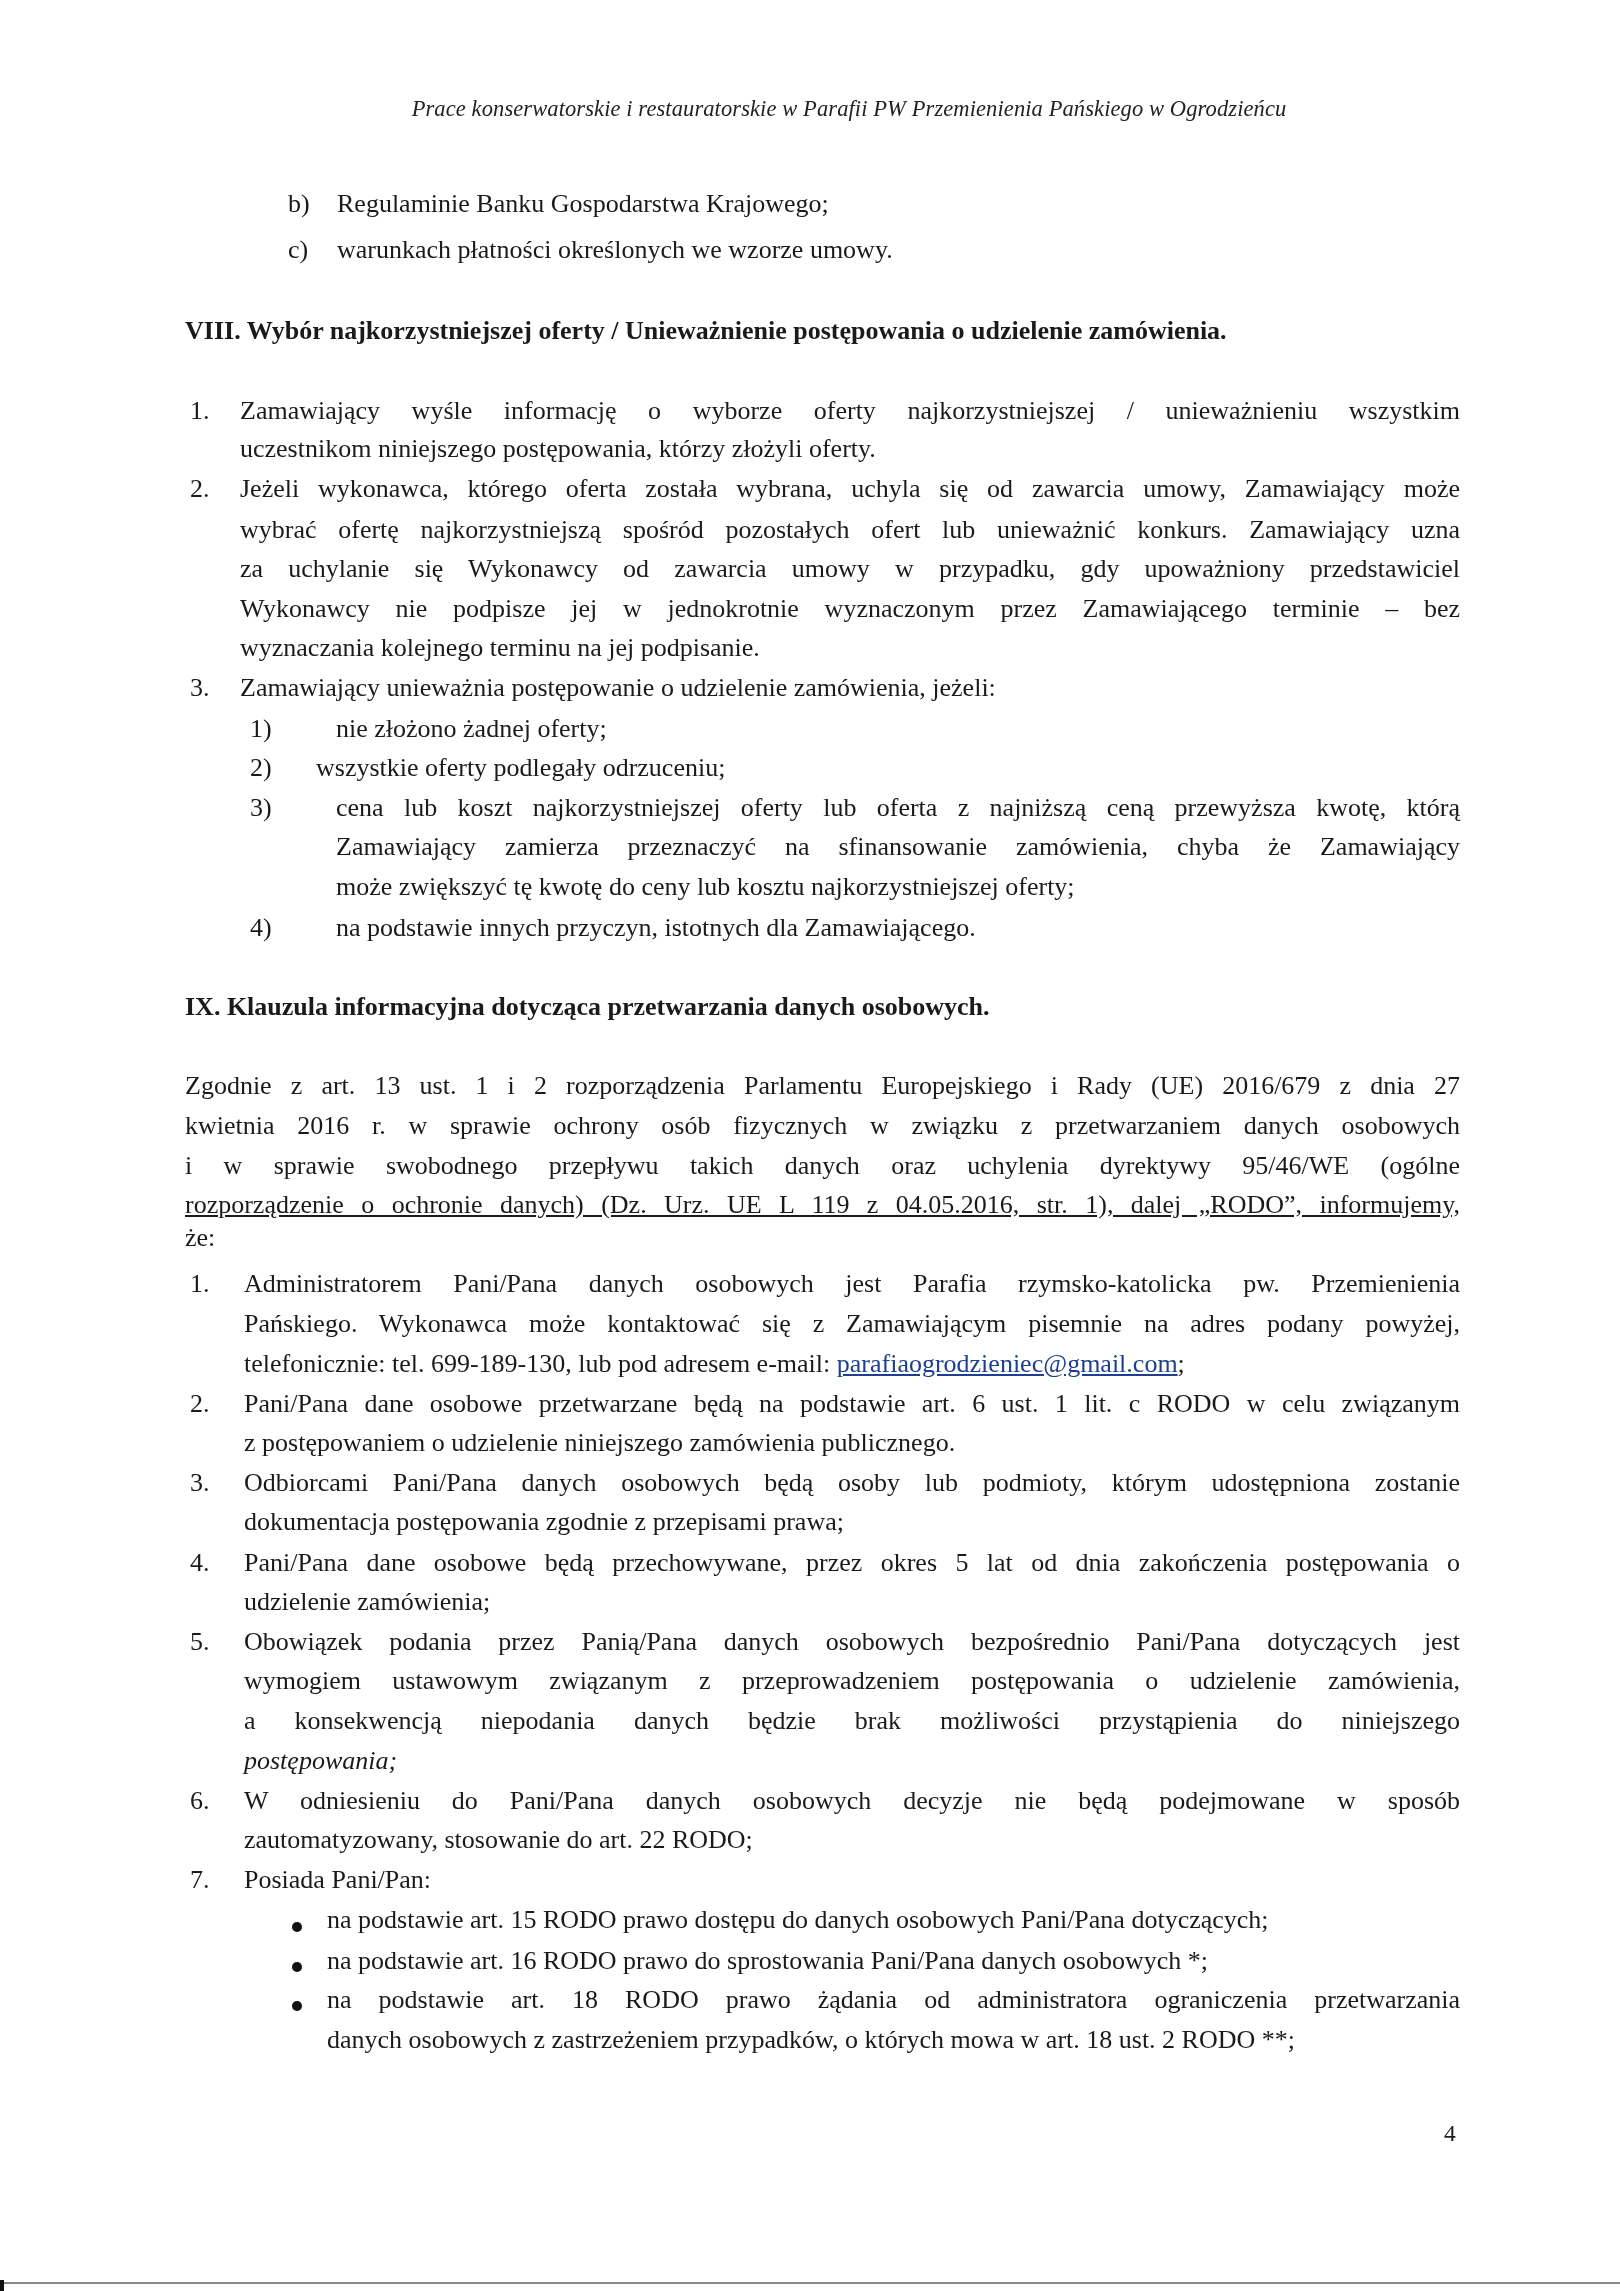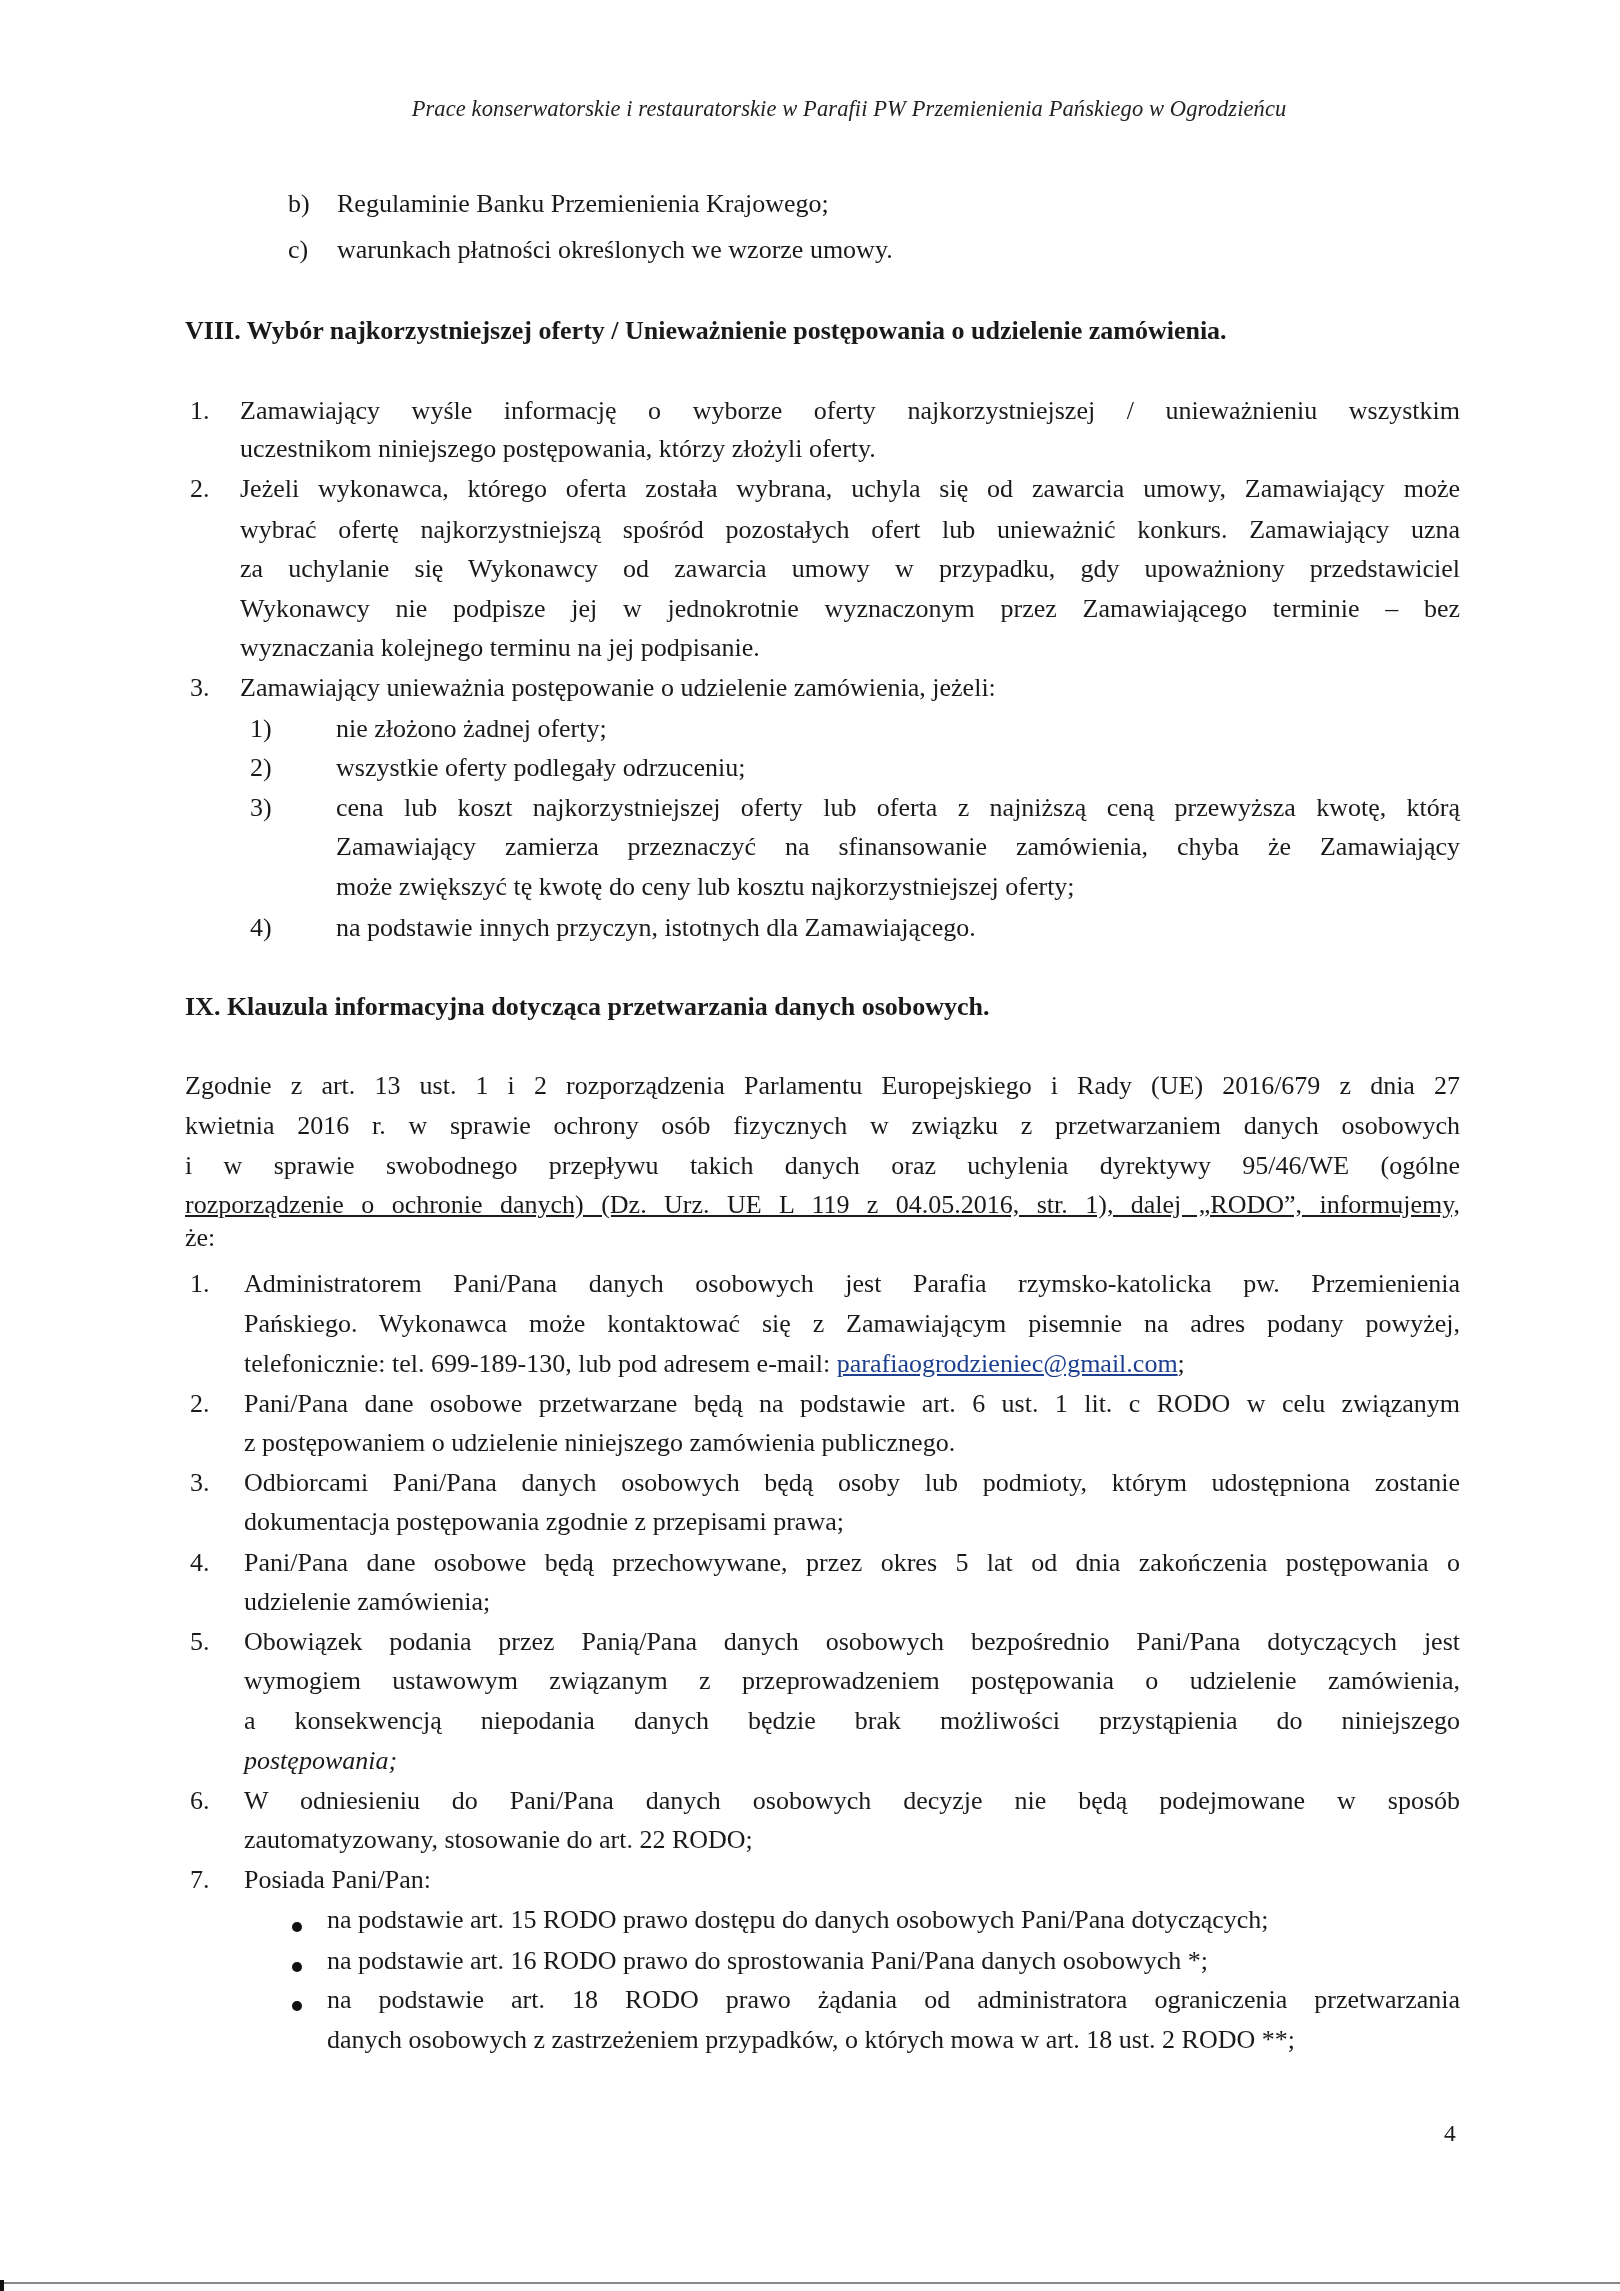"Regulaminie Banku Przemienienia" div.line { text: Przemienienia -> Gospodarstwa }
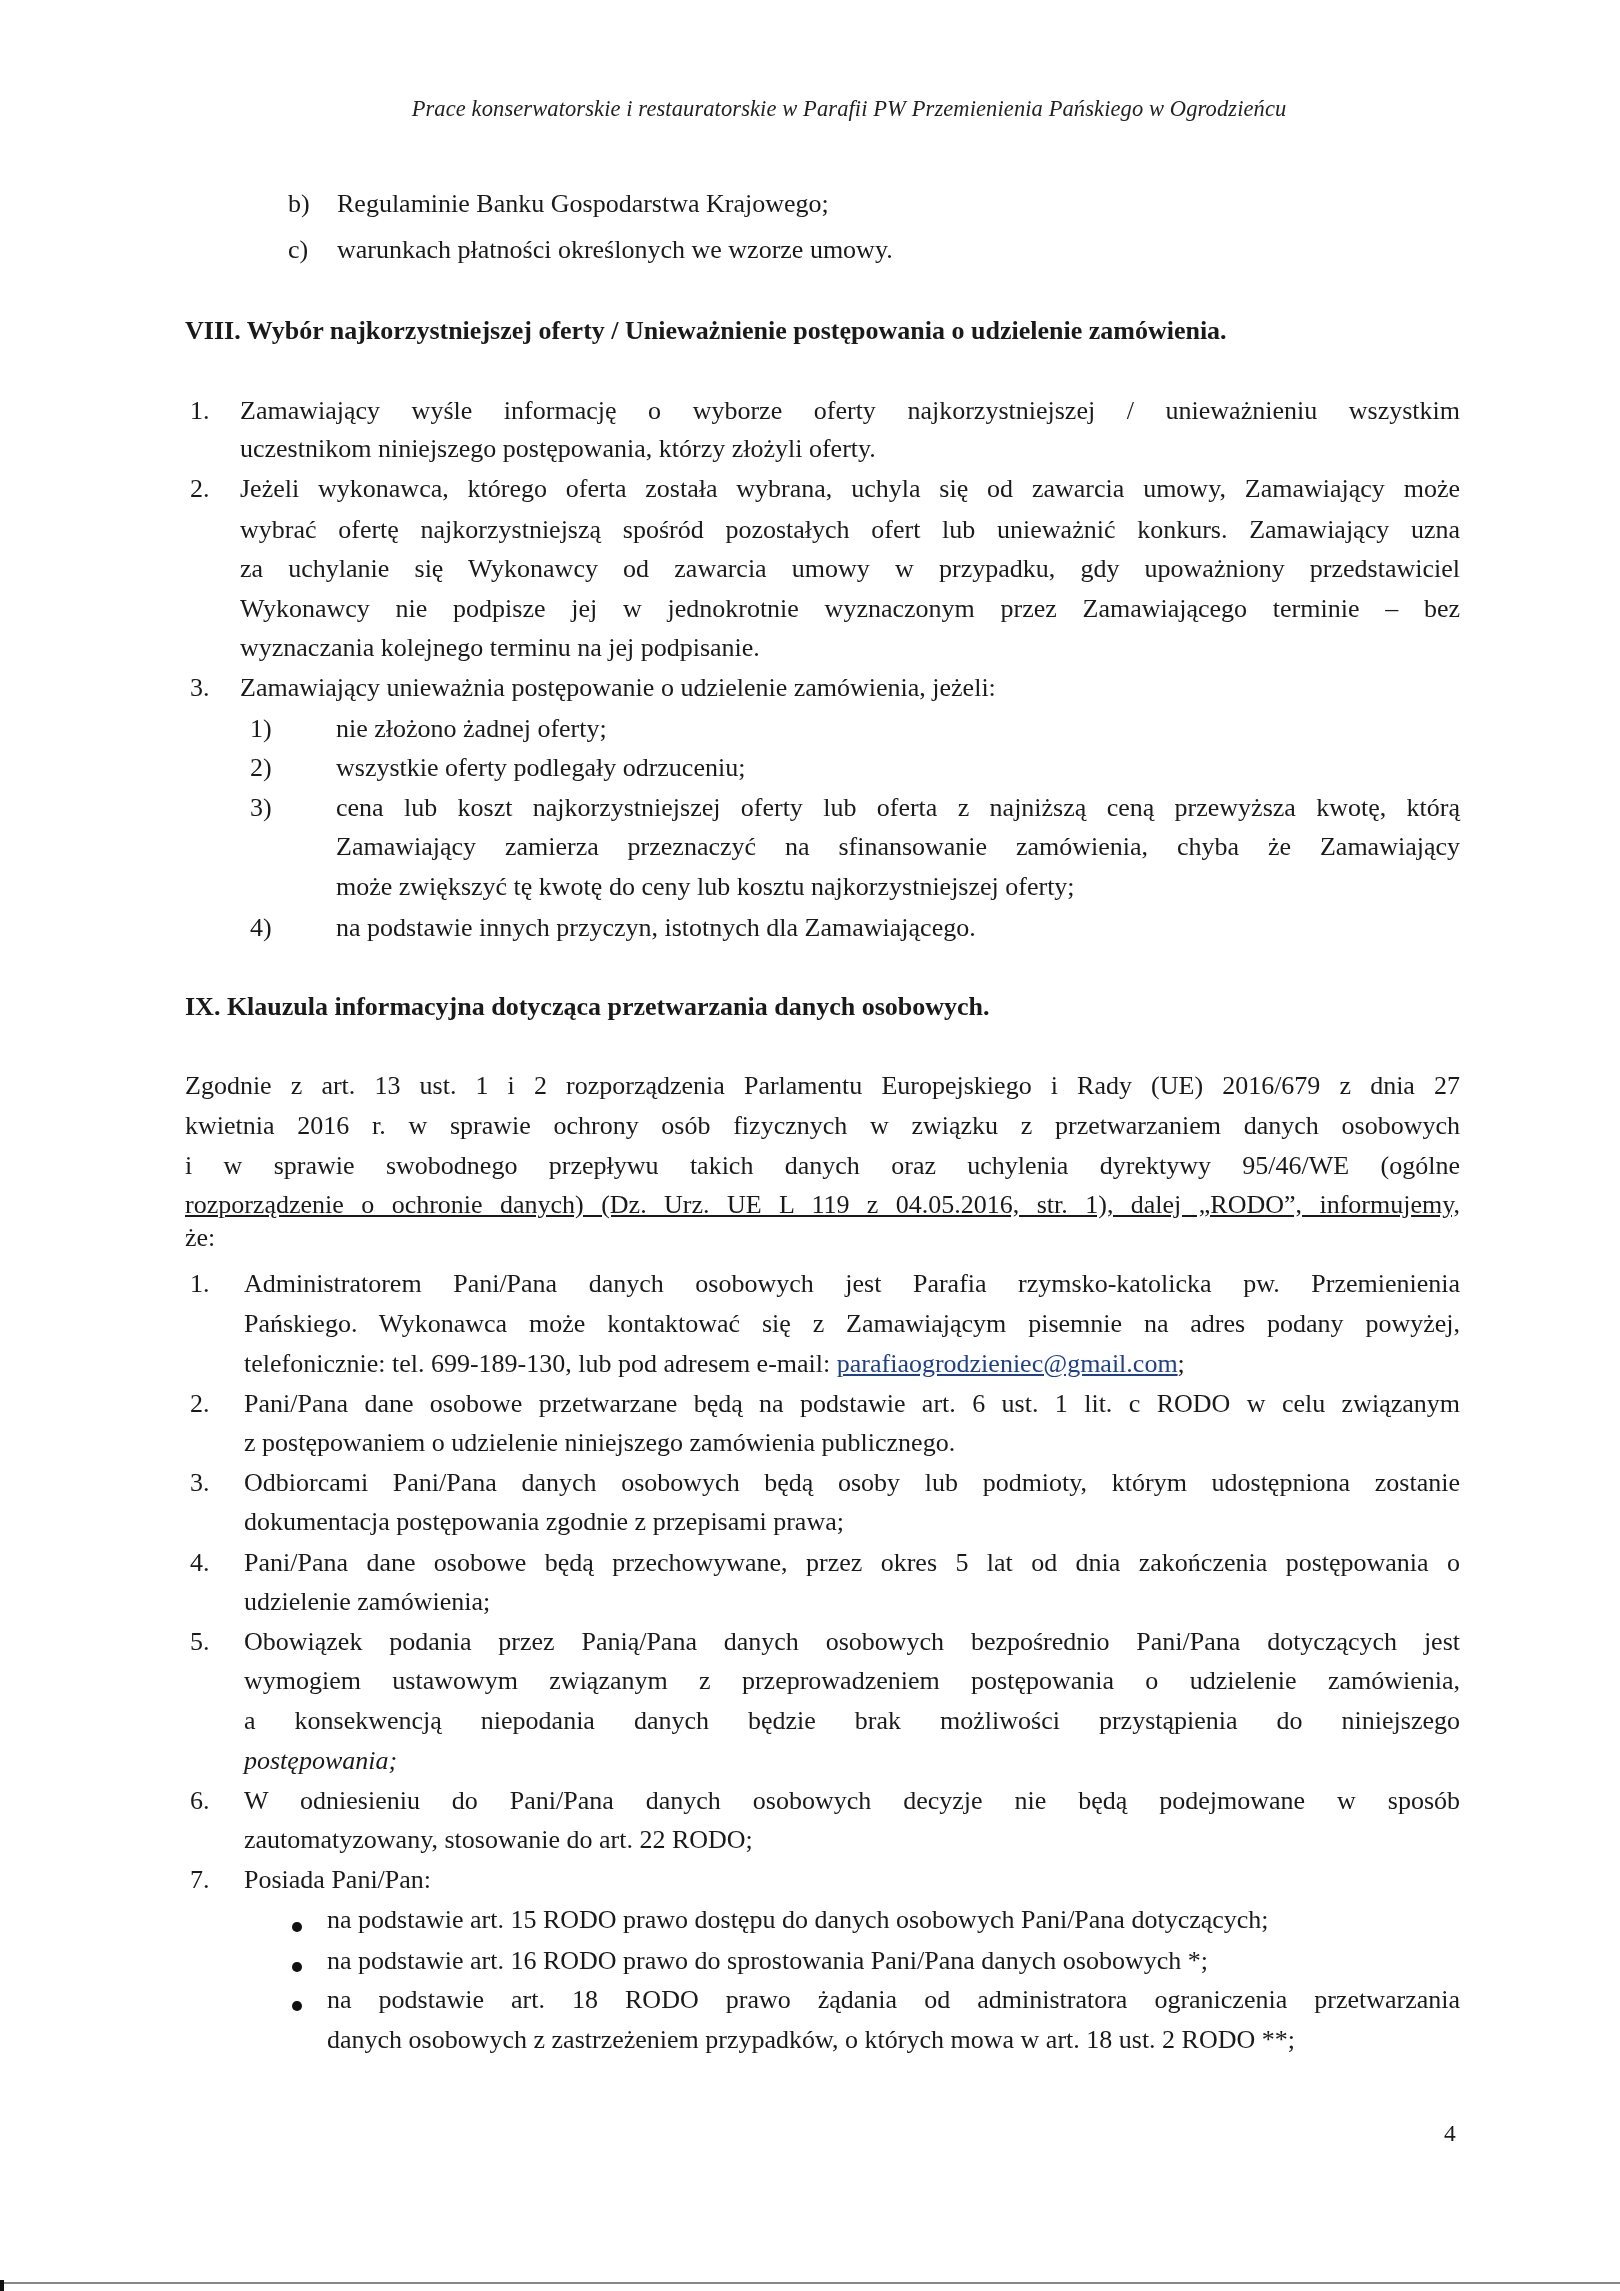"wszystkie oferty podlegały odrzuceniu;" div.line { left: 336px -> 316px }
